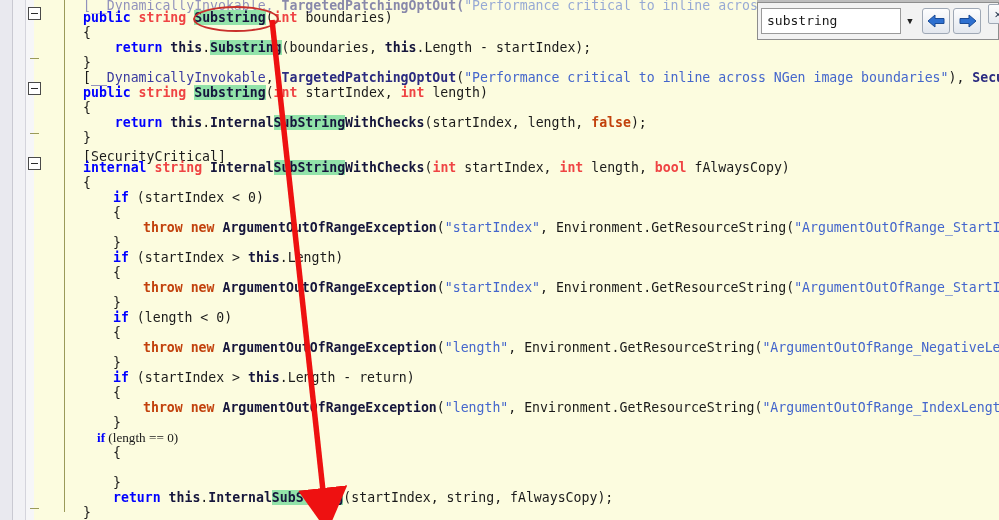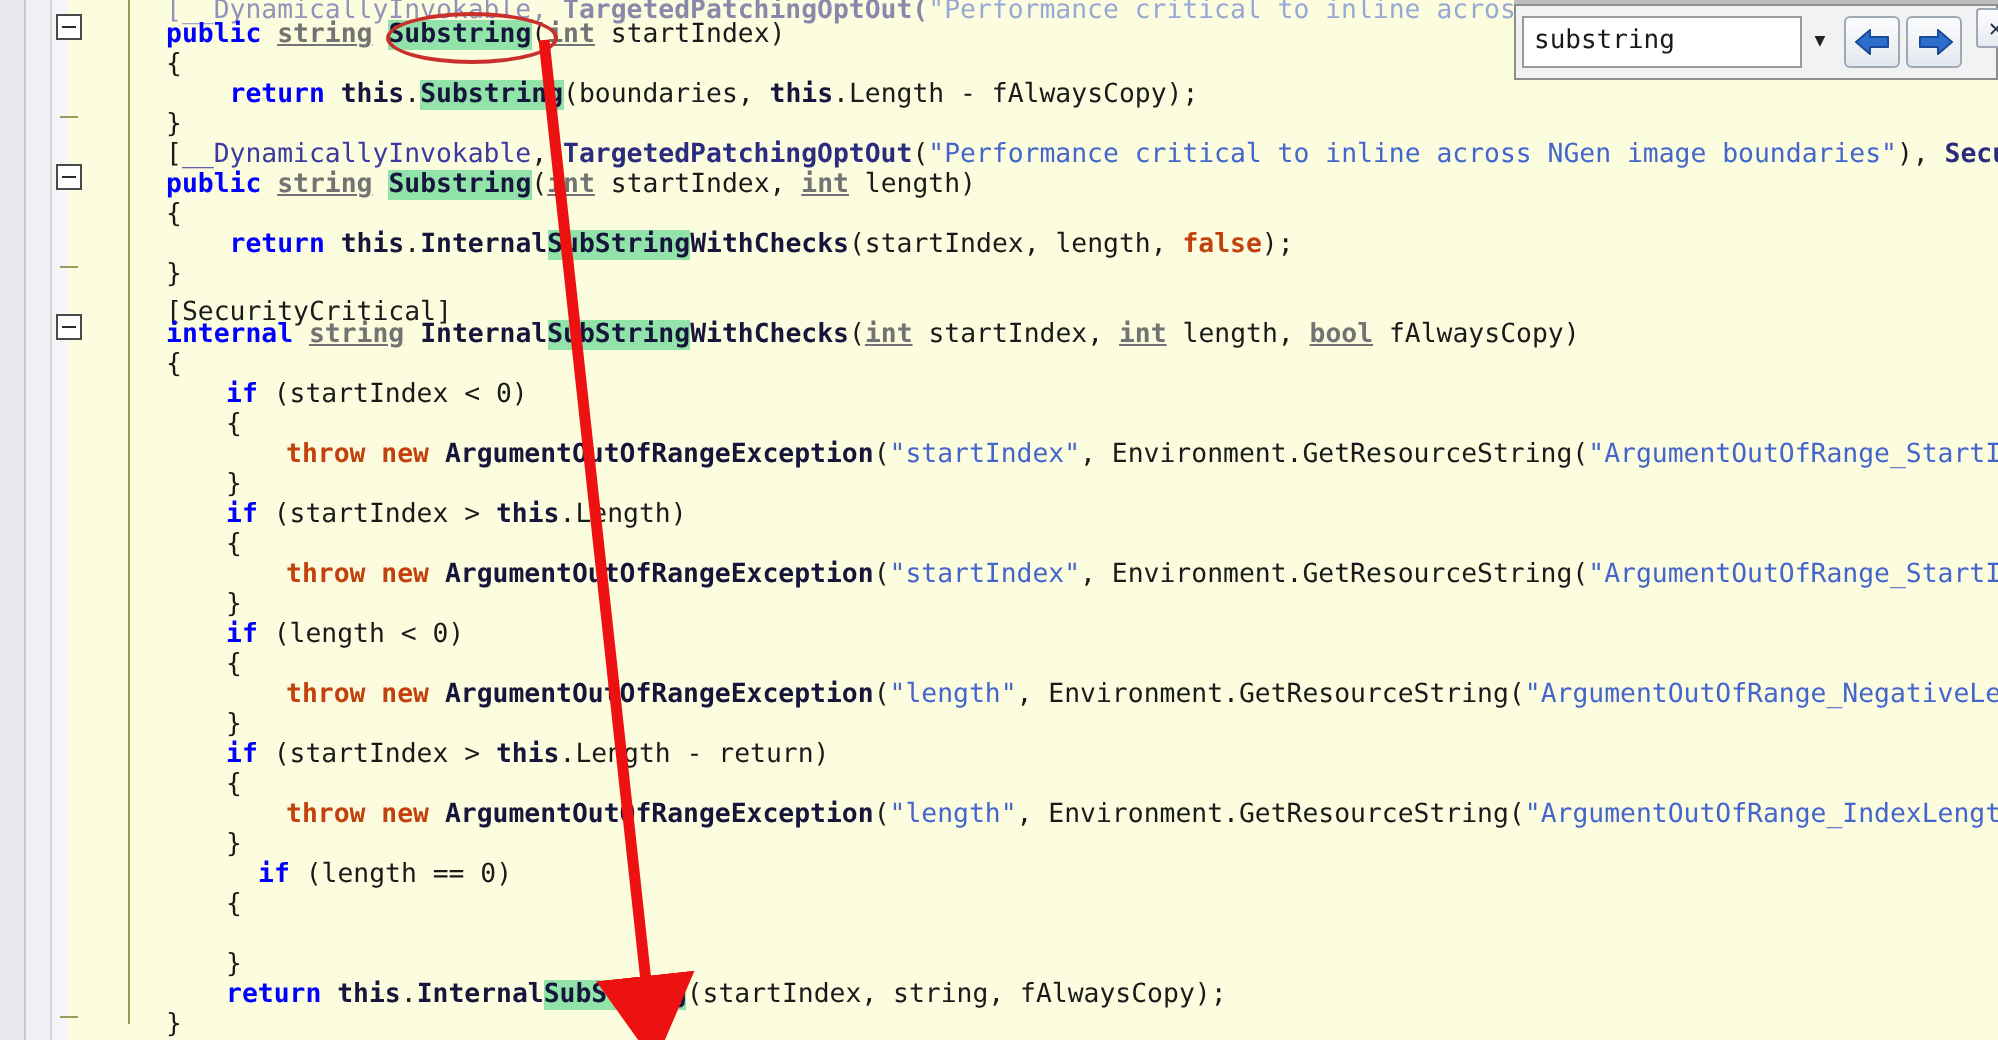"string" .kw2 { color: #737373 -> #ef4444; text-decoration: underline -> none }
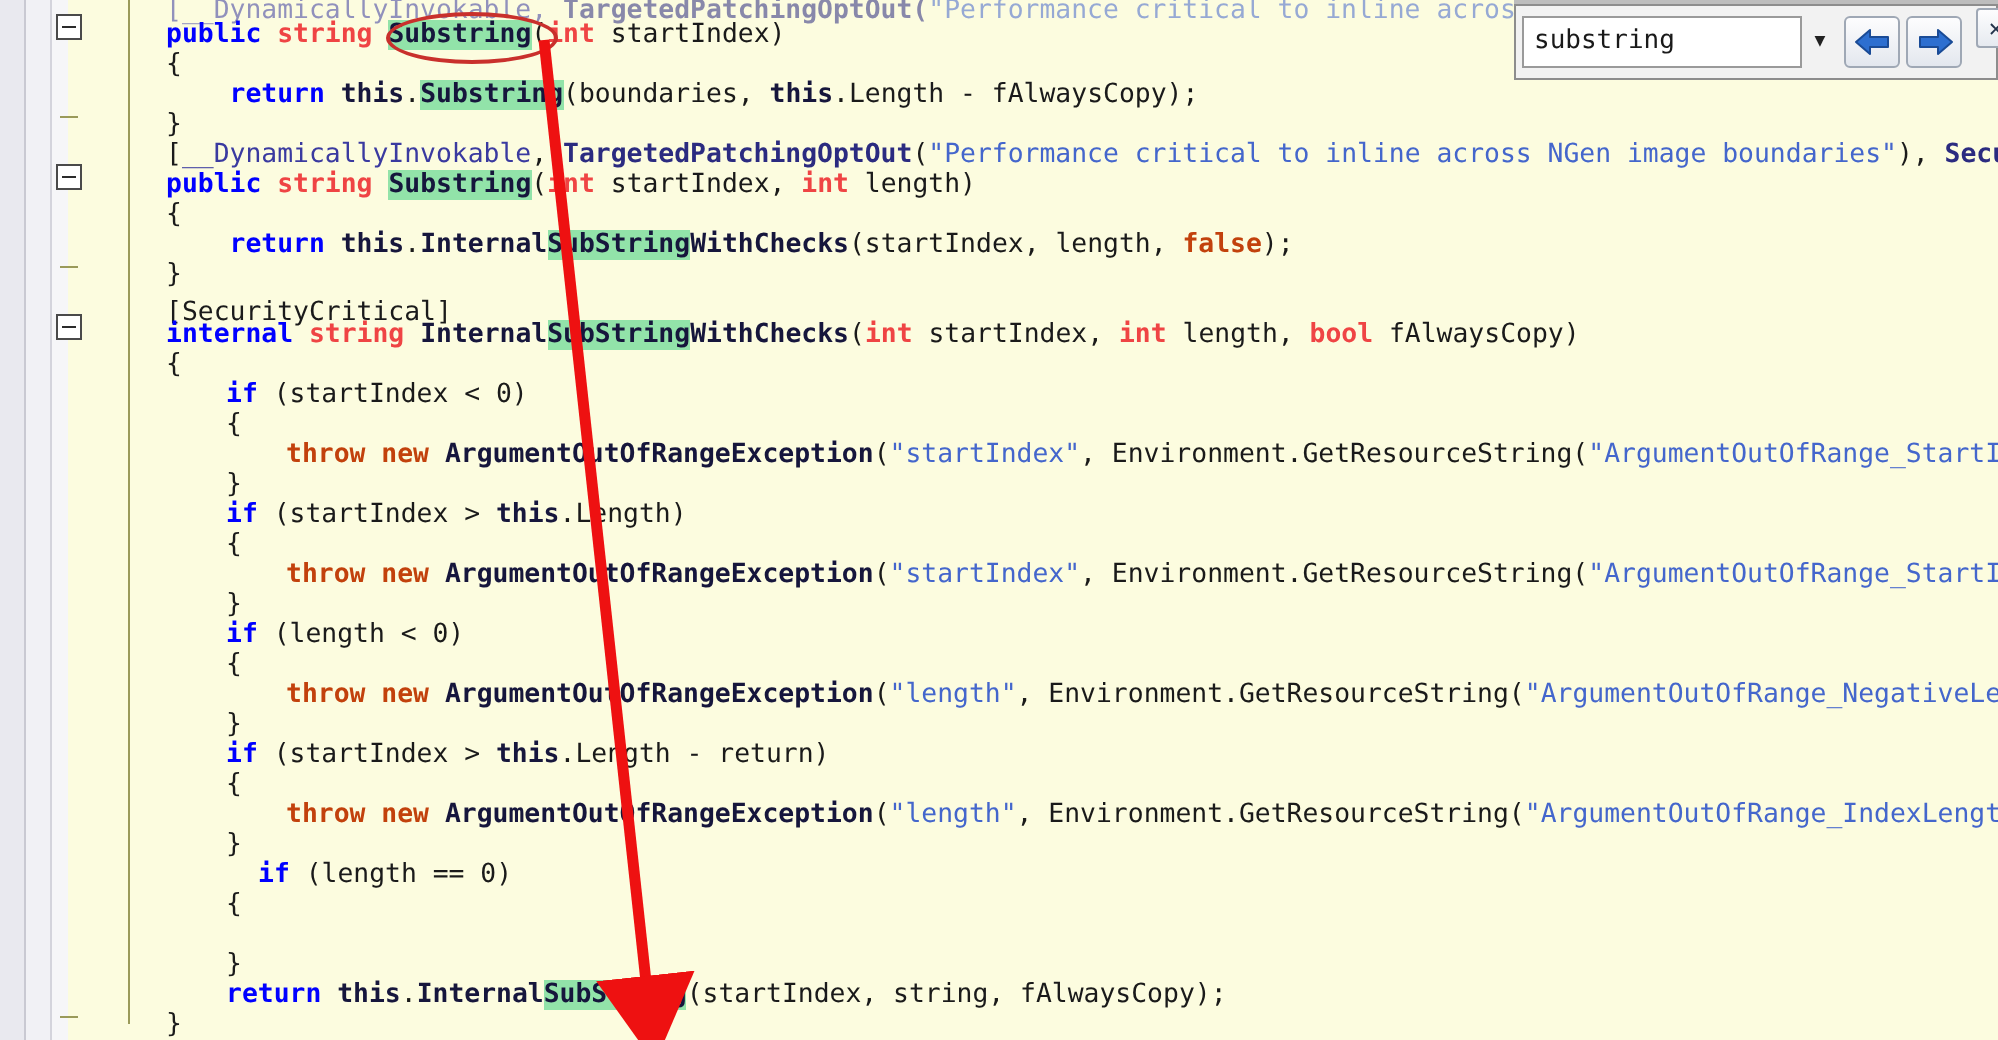"startIndex)" span.plain { text: startIndex -> boundaries }
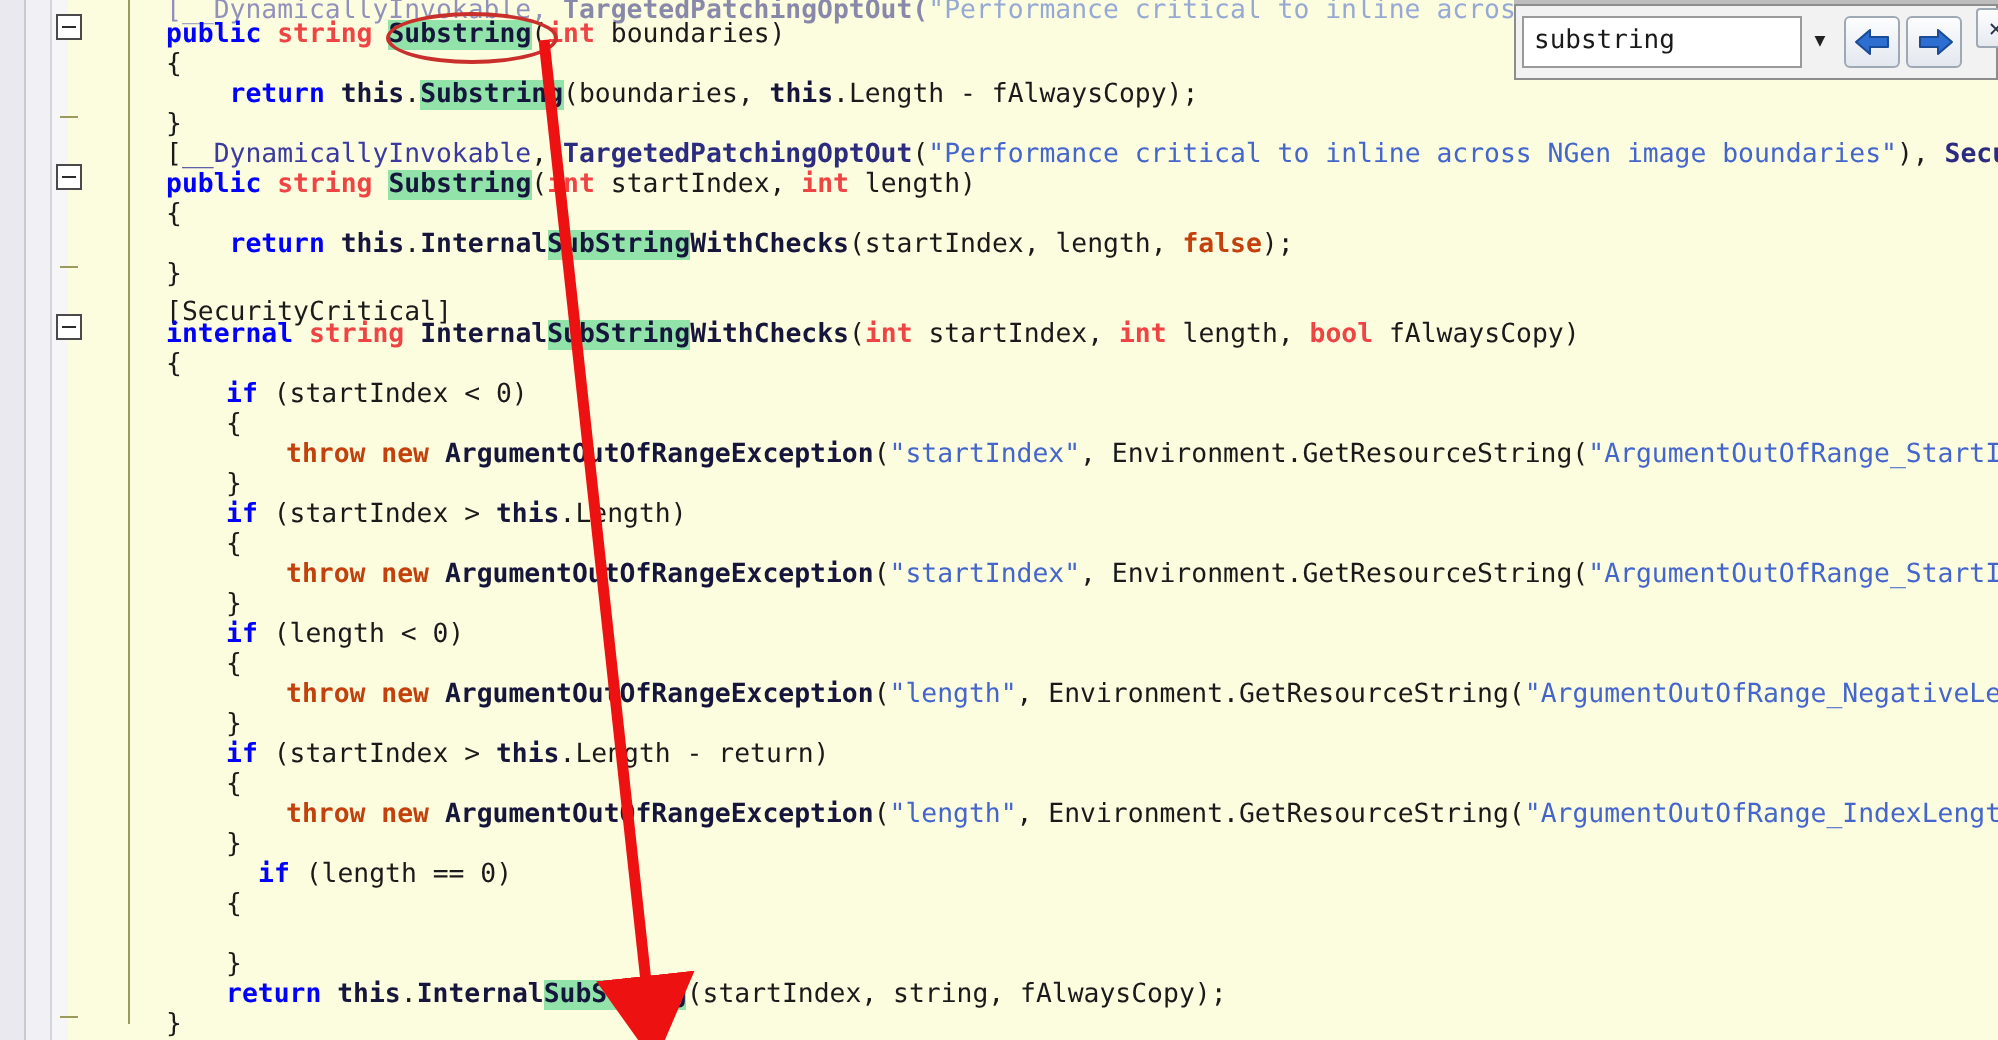".Length - fAlwaysCopy);" span.plain { text: fAlwaysCopy -> startIndex }
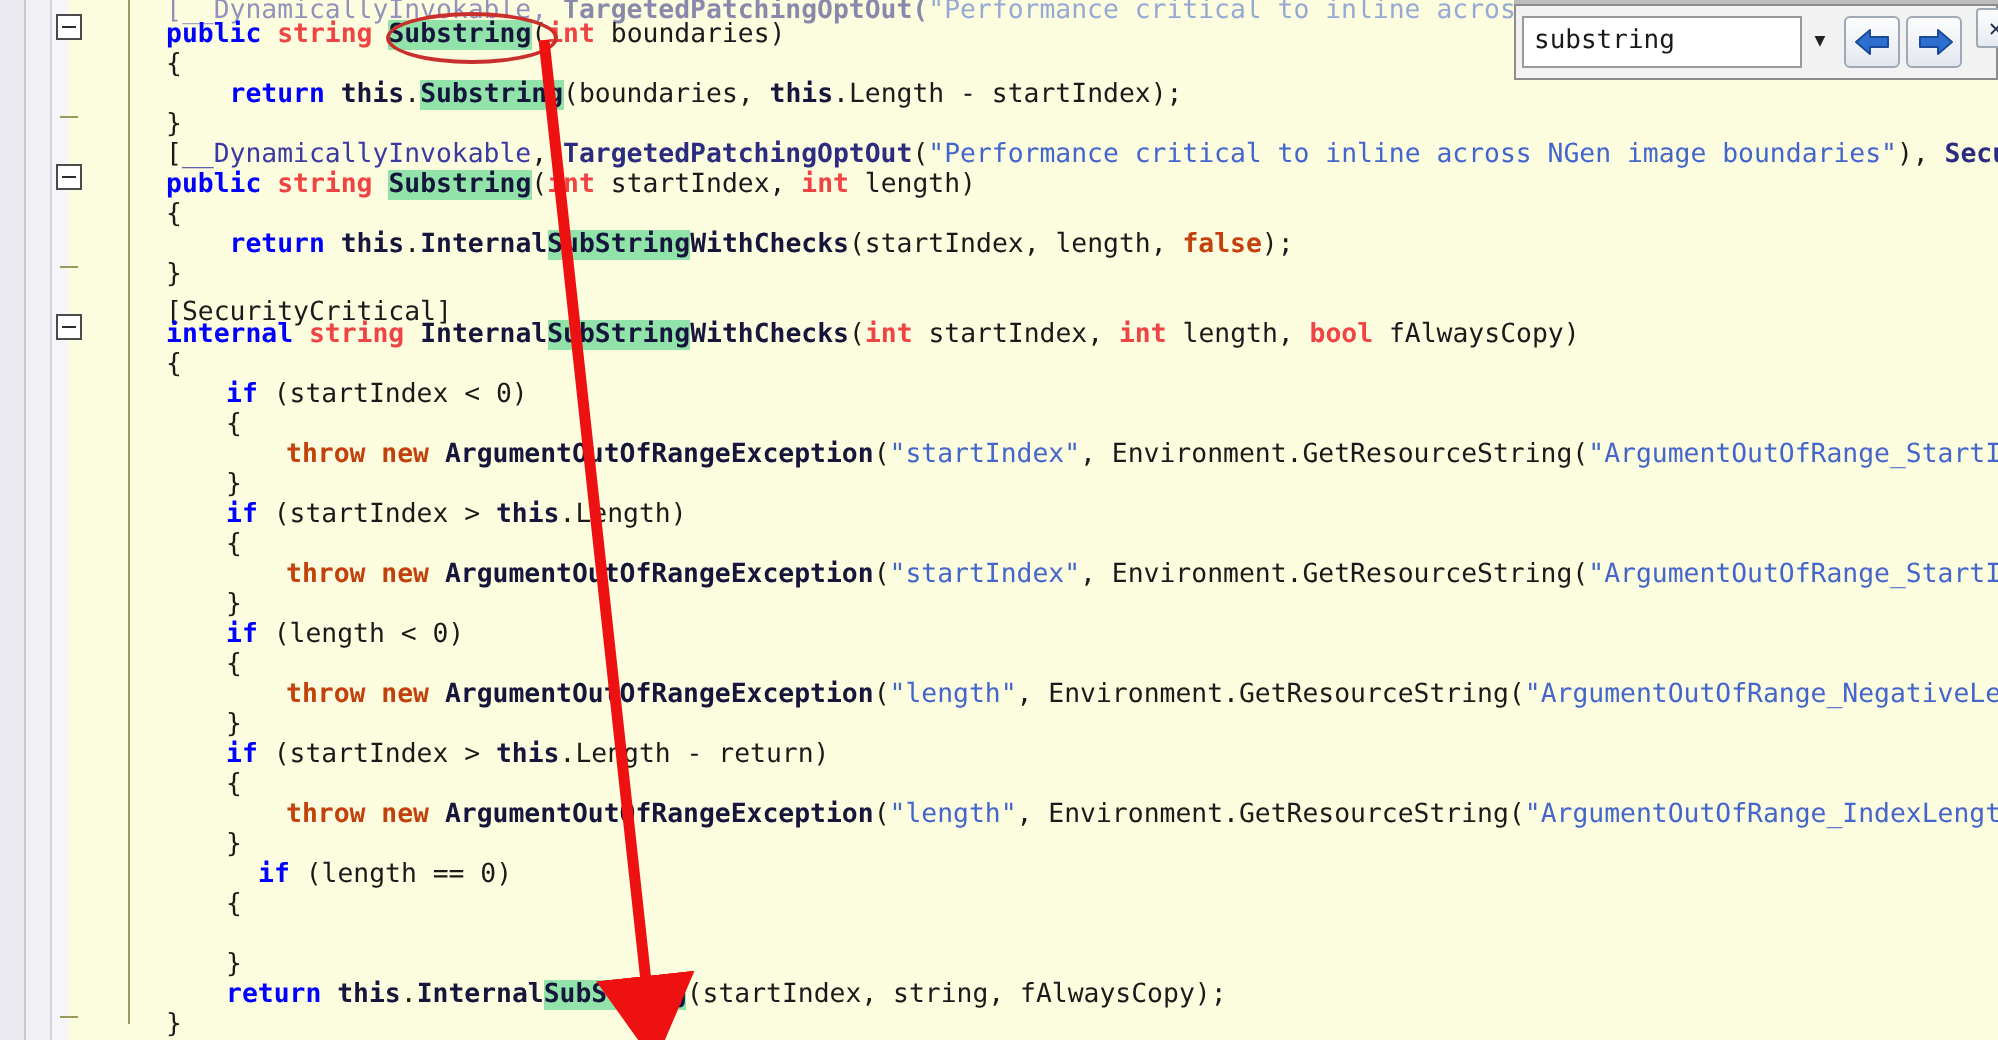"if (length == 0)" div.line { font-family: none -> Liberation Serif, serif; left: 62px -> 30px }
